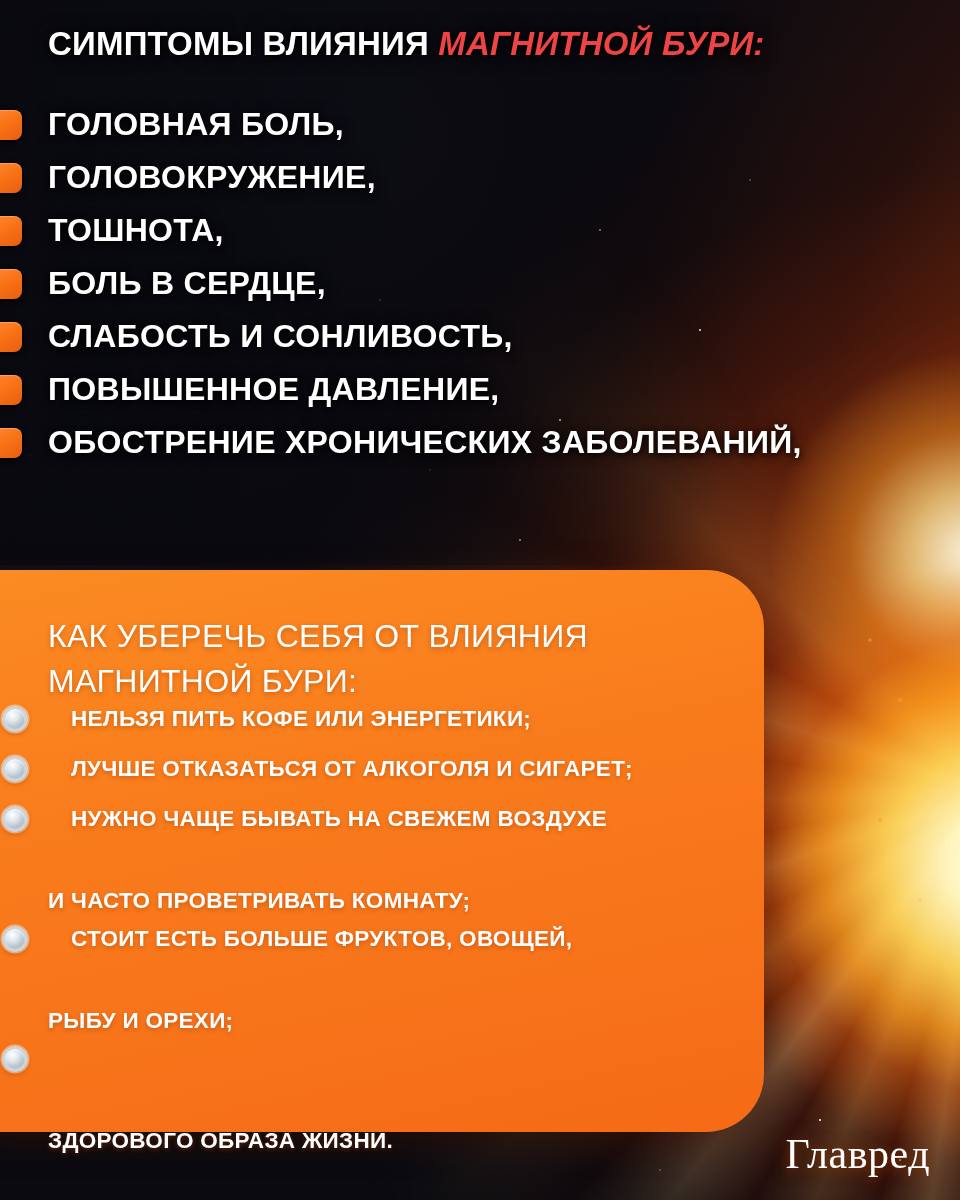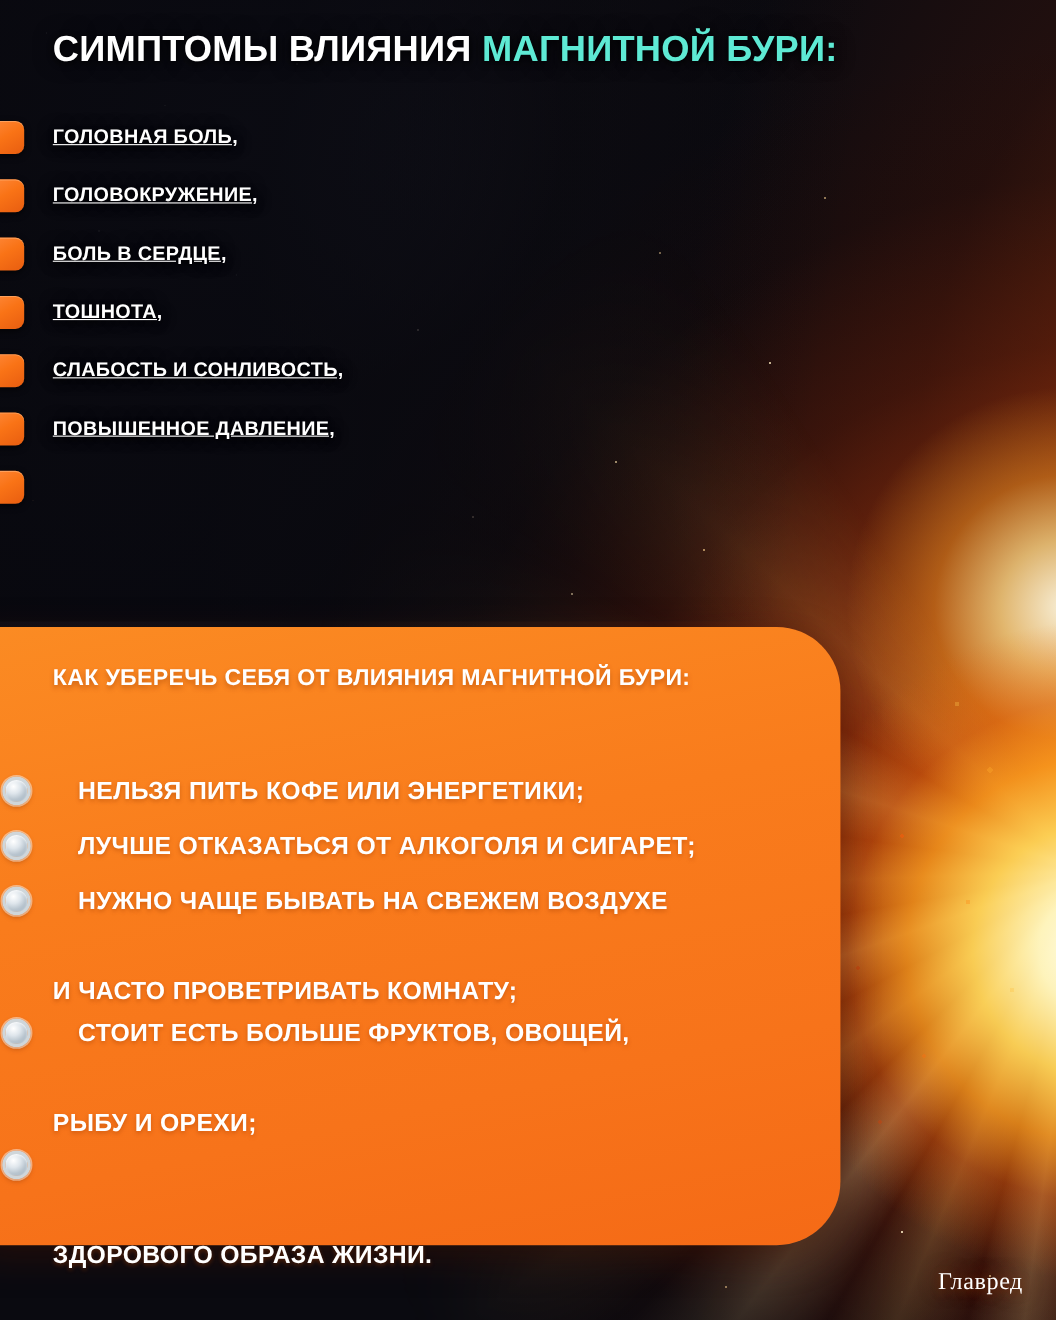"МАГНИТНОЙ БУРИ:" .headline .accent { color: #5eead4 -> #ef4444; font-style: none -> italic }
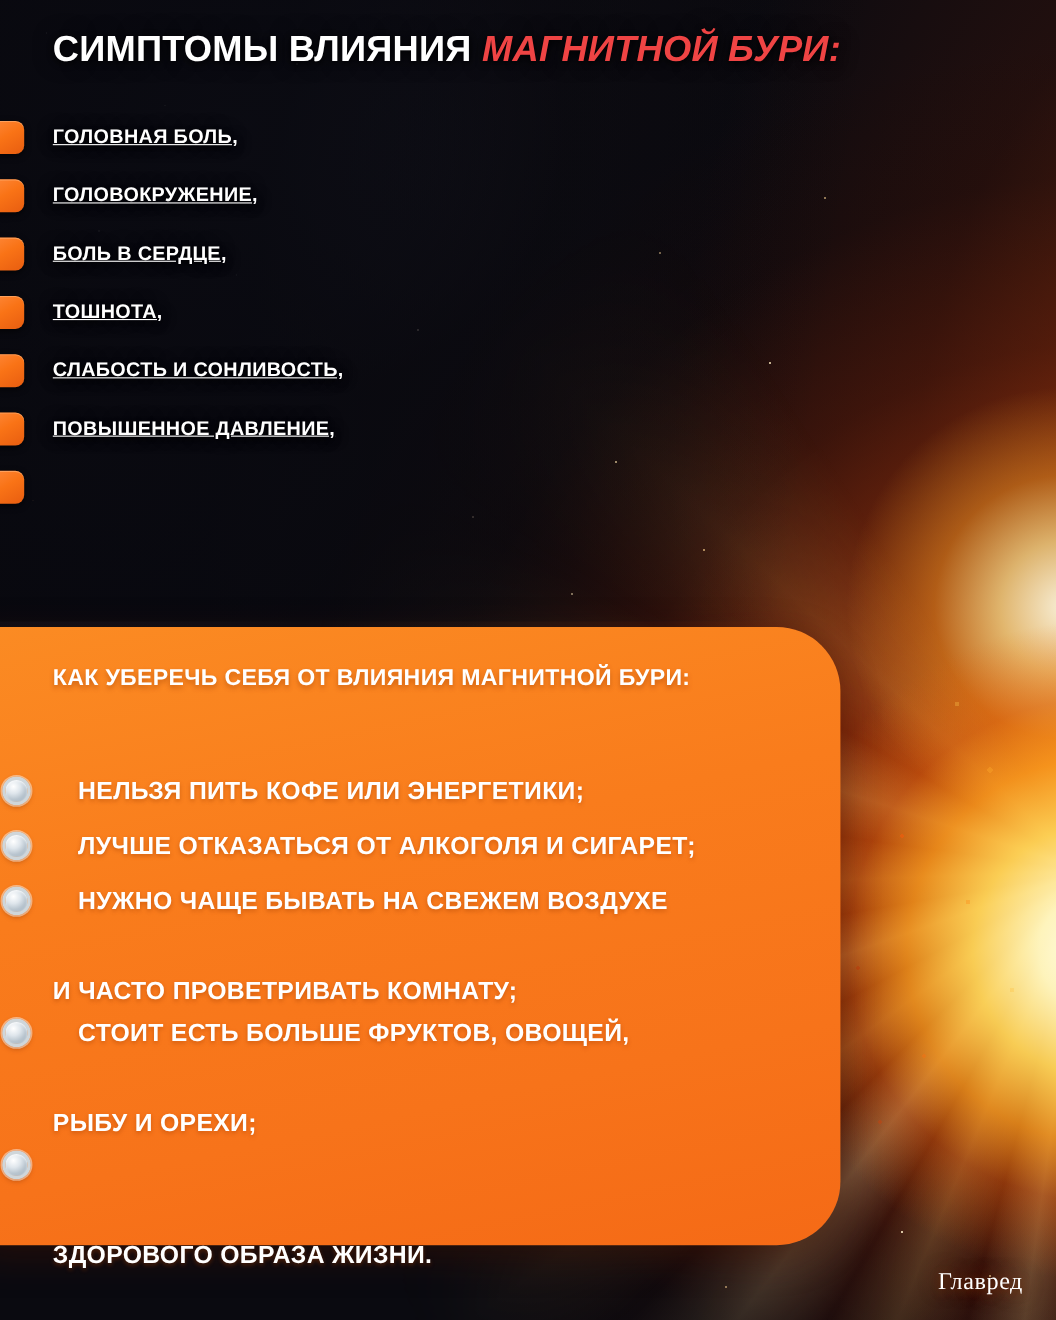"ГОЛОВНАЯ БОЛЬ," .symptom-text { font-size: 18px -> 32px; text-decoration: underline -> none }
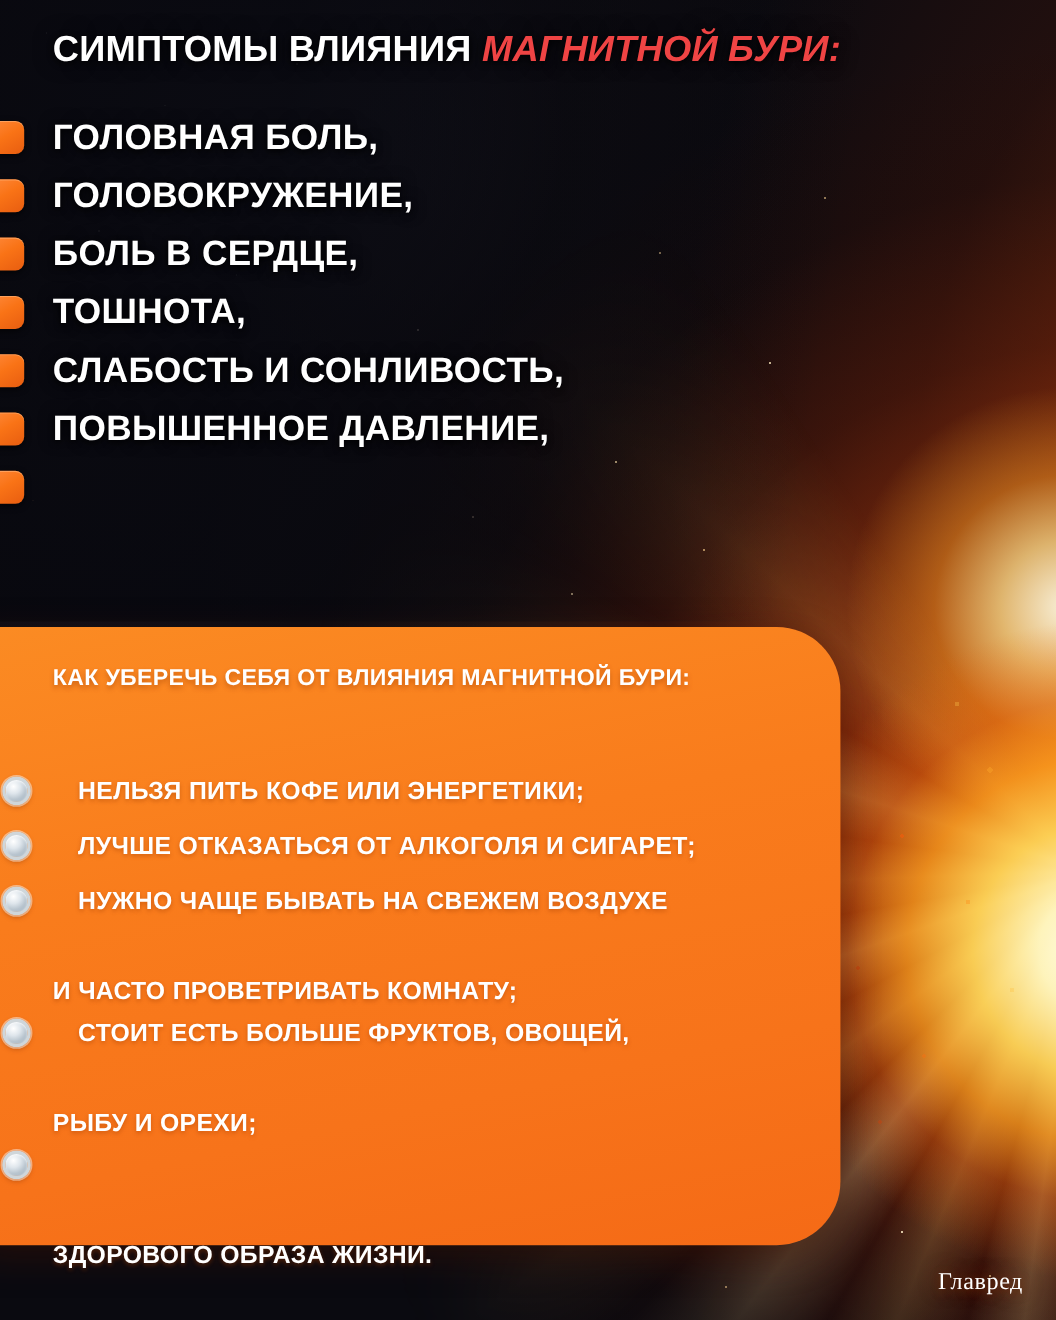"БОЛЬ В СЕРДЦЕ," div.symptom-row { order: before "ТОШНОТА," -> after "ТОШНОТА," }
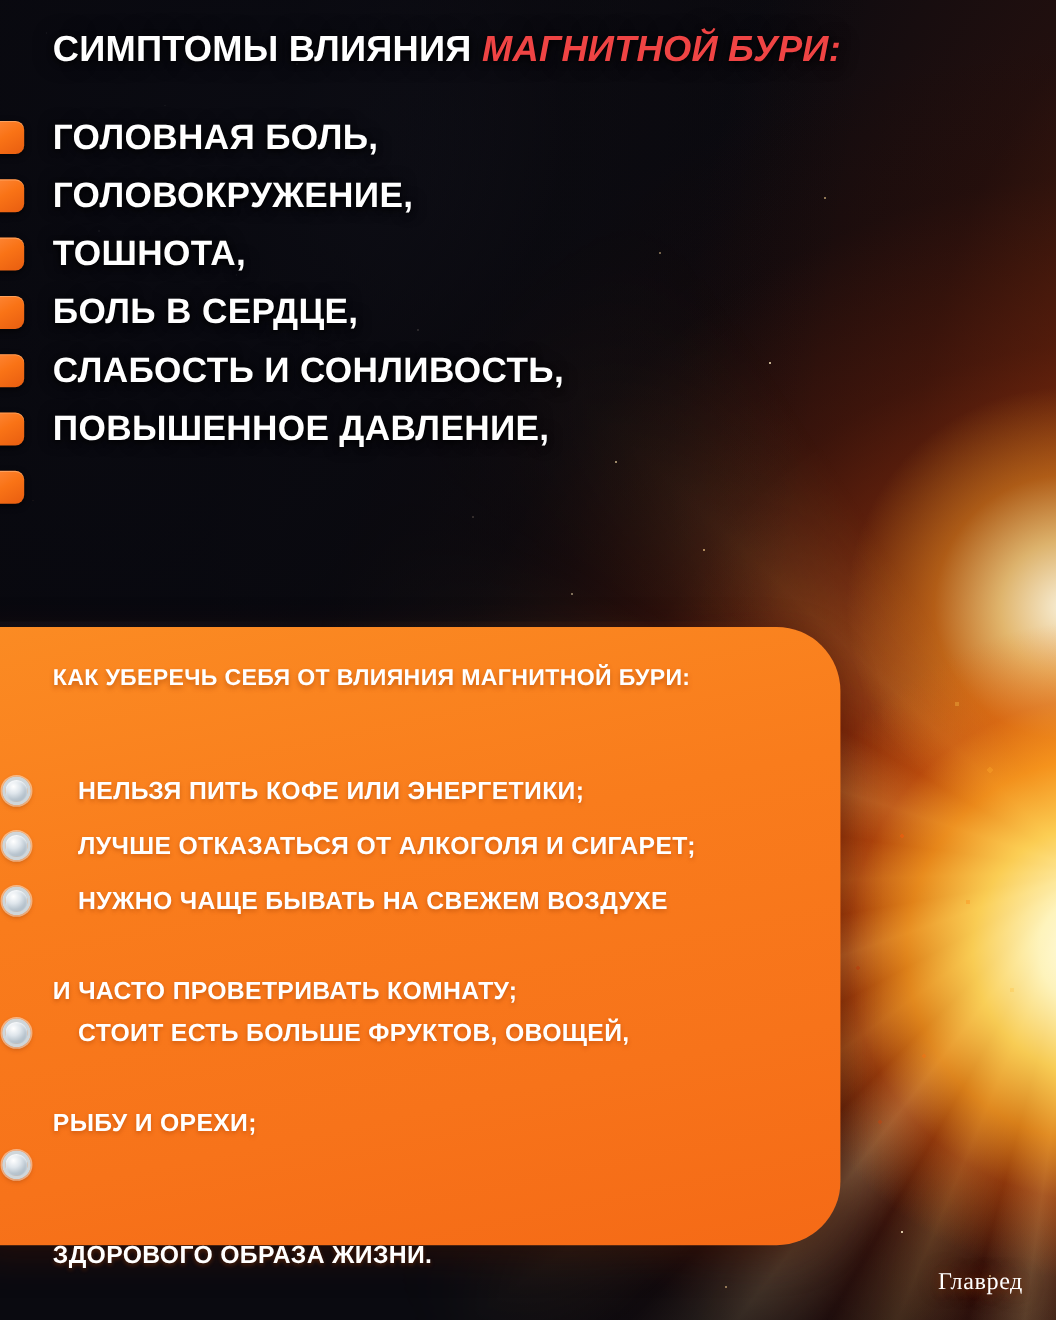"ОБОСТРЕНИЕ ХРОНИЧЕСКИХ ЗАБОЛЕВАНИЙ," span.symptom-text { html: none -> <span>ОБОСТРЕНИЕ ХРОНИЧЕСКИХ ЗАБОЛЕВАНИЙ,</span> }
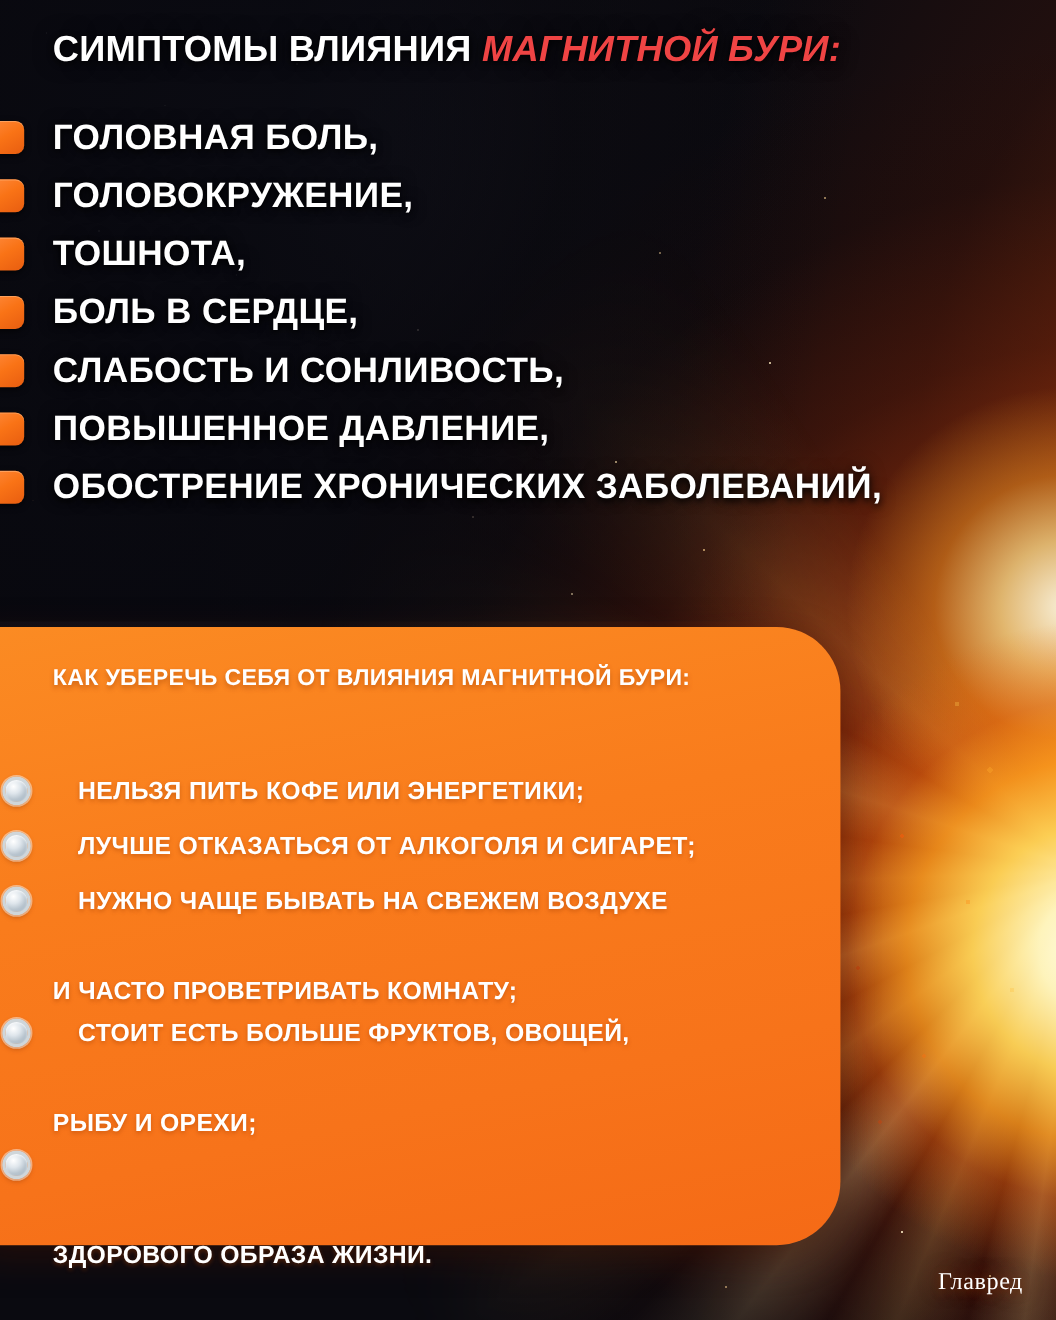"КАК УБЕРЕЧЬ СЕБЯ ОТ ВЛИЯНИЯ" .panel-title { font-size: 21px -> 32px; font-weight: 700 -> 400; top: 32px -> 44px }
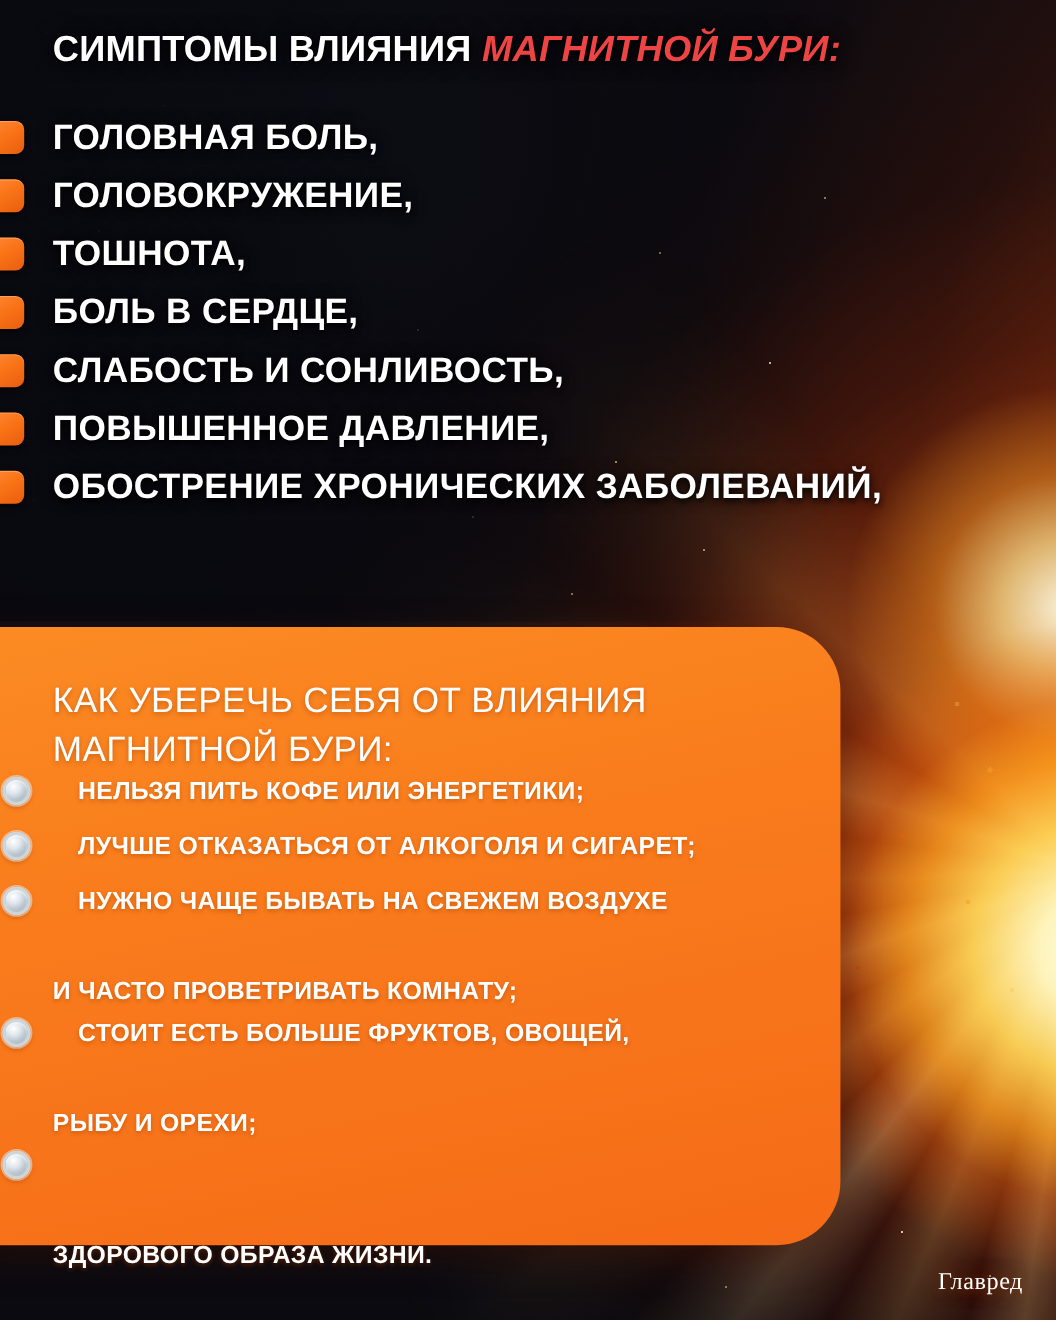"Главред" .logo { font-size: 22px -> 42px }
